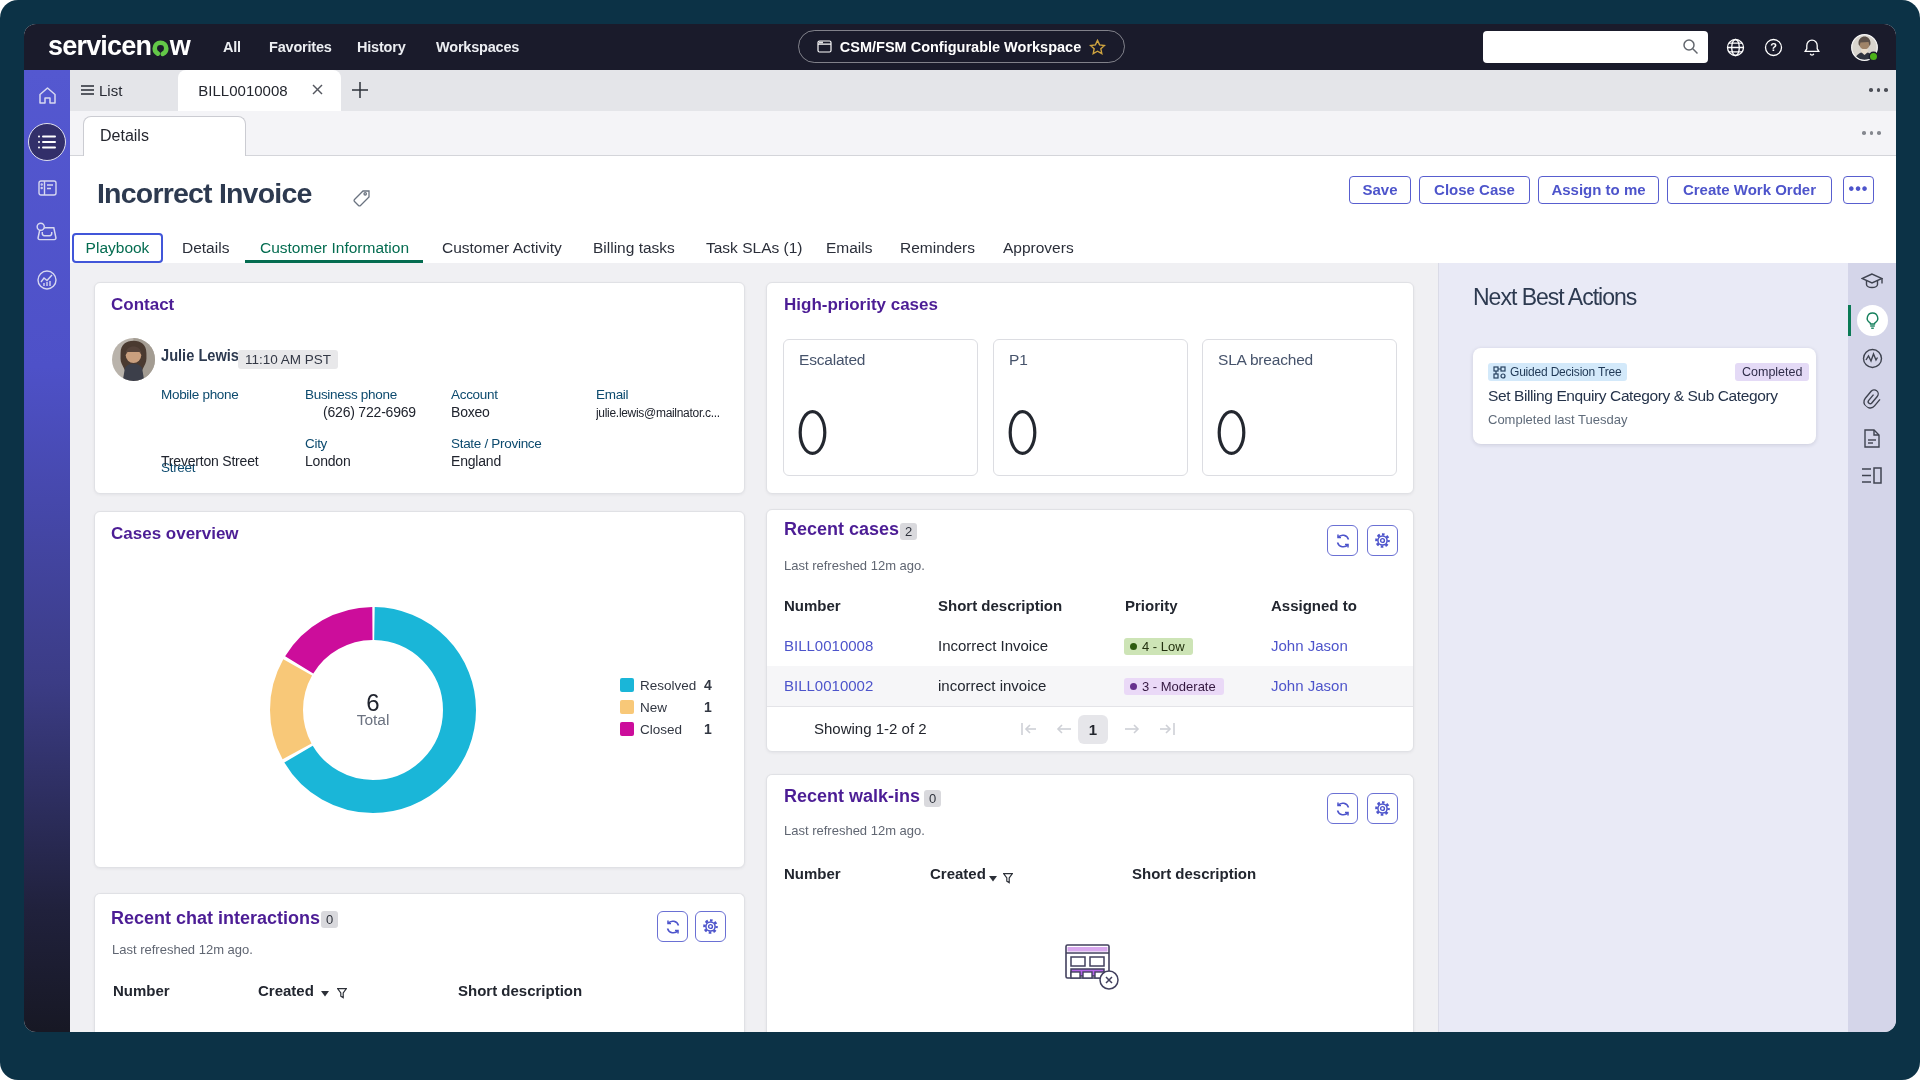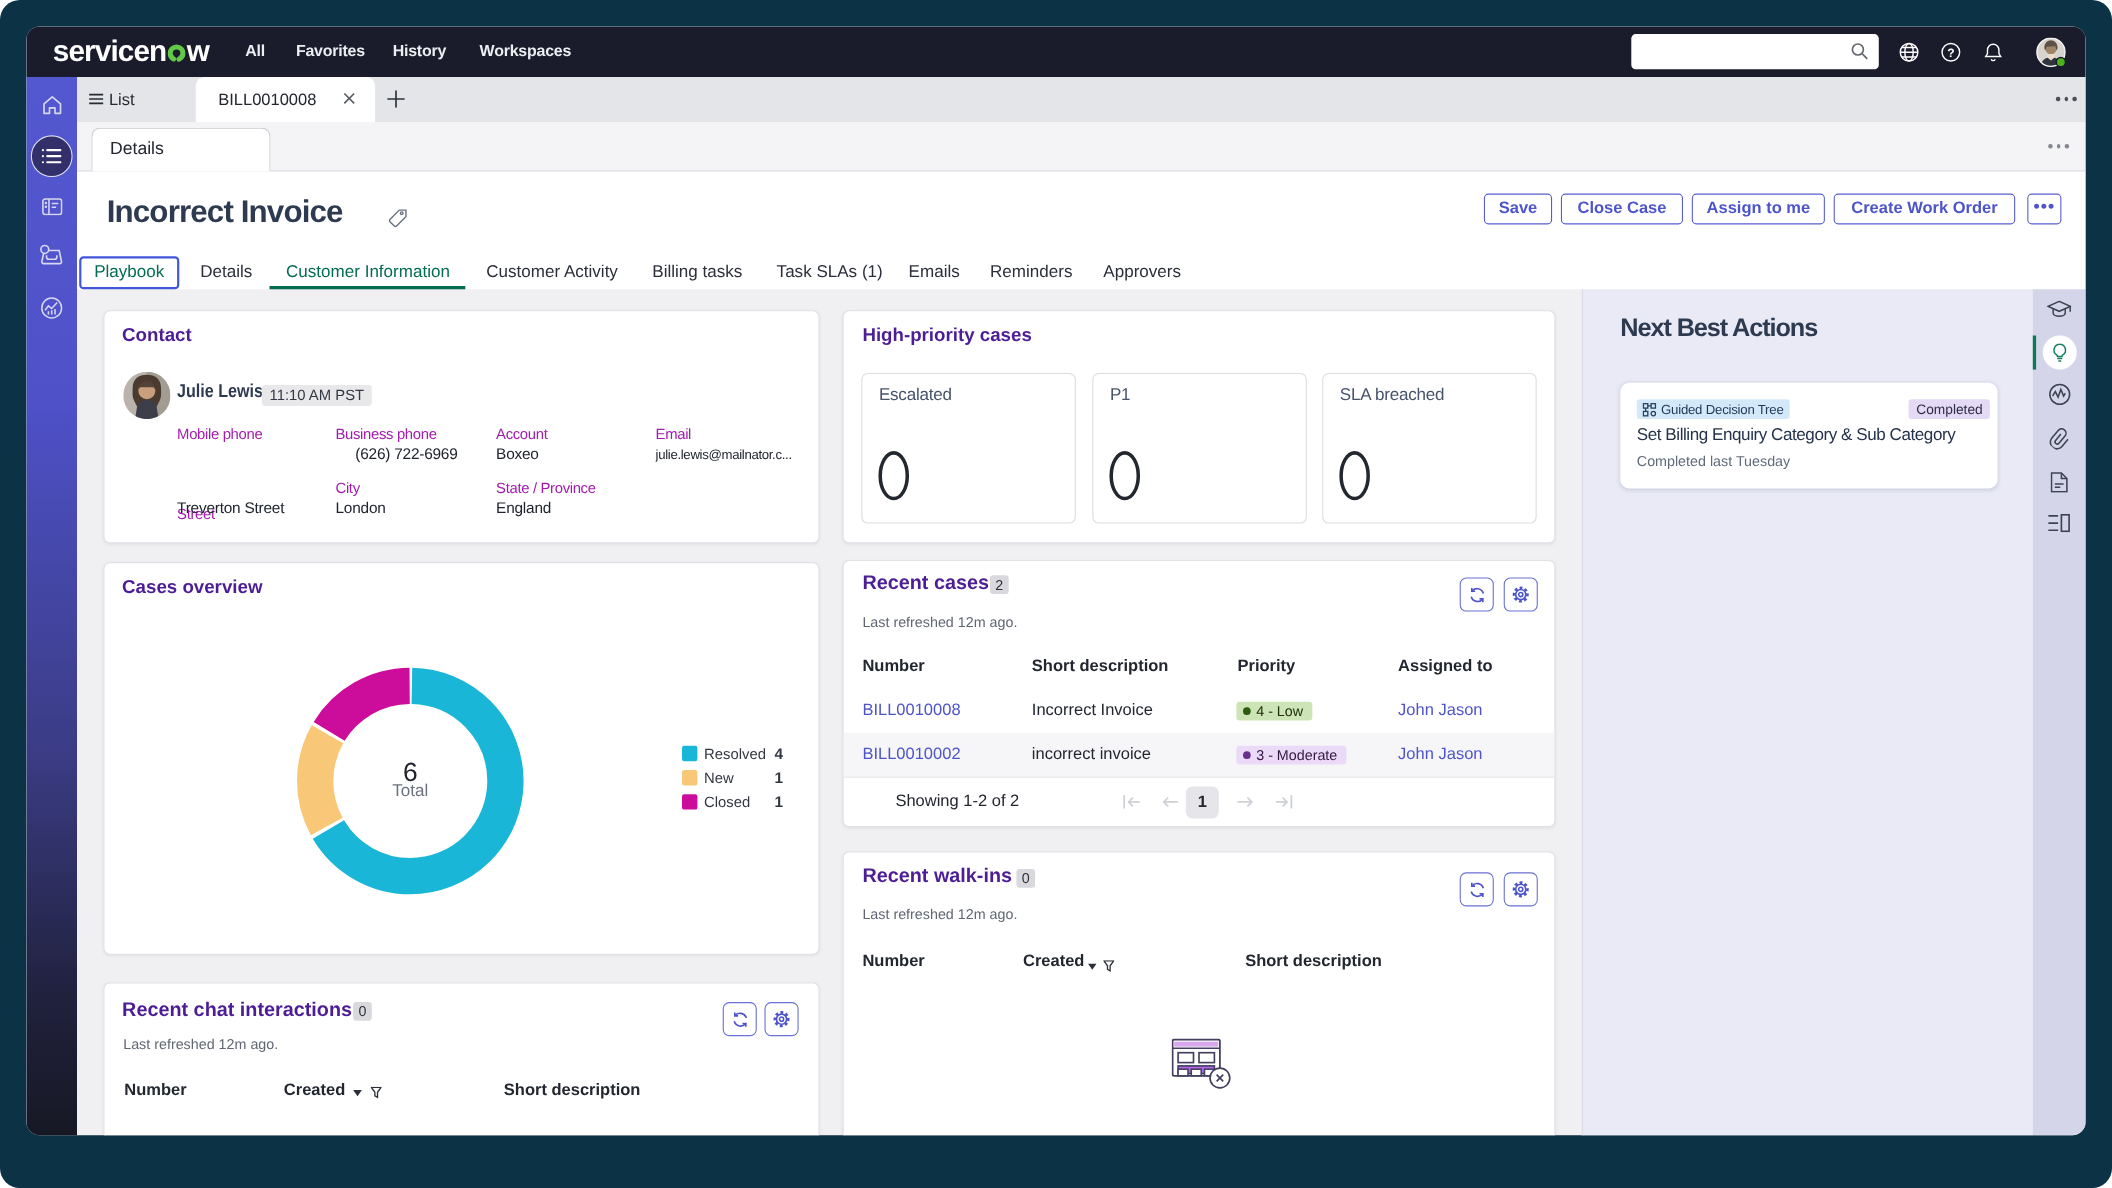"CSM/FSM Configurable Workspace" div.pill { html: none -> <div> <svg> <rect></rect> <line></line> <circle></circle> <circle></circle> </svg> <span>CSM/FSM Configurable Workspace</span> <svg> <path></path> </svg> </div> }
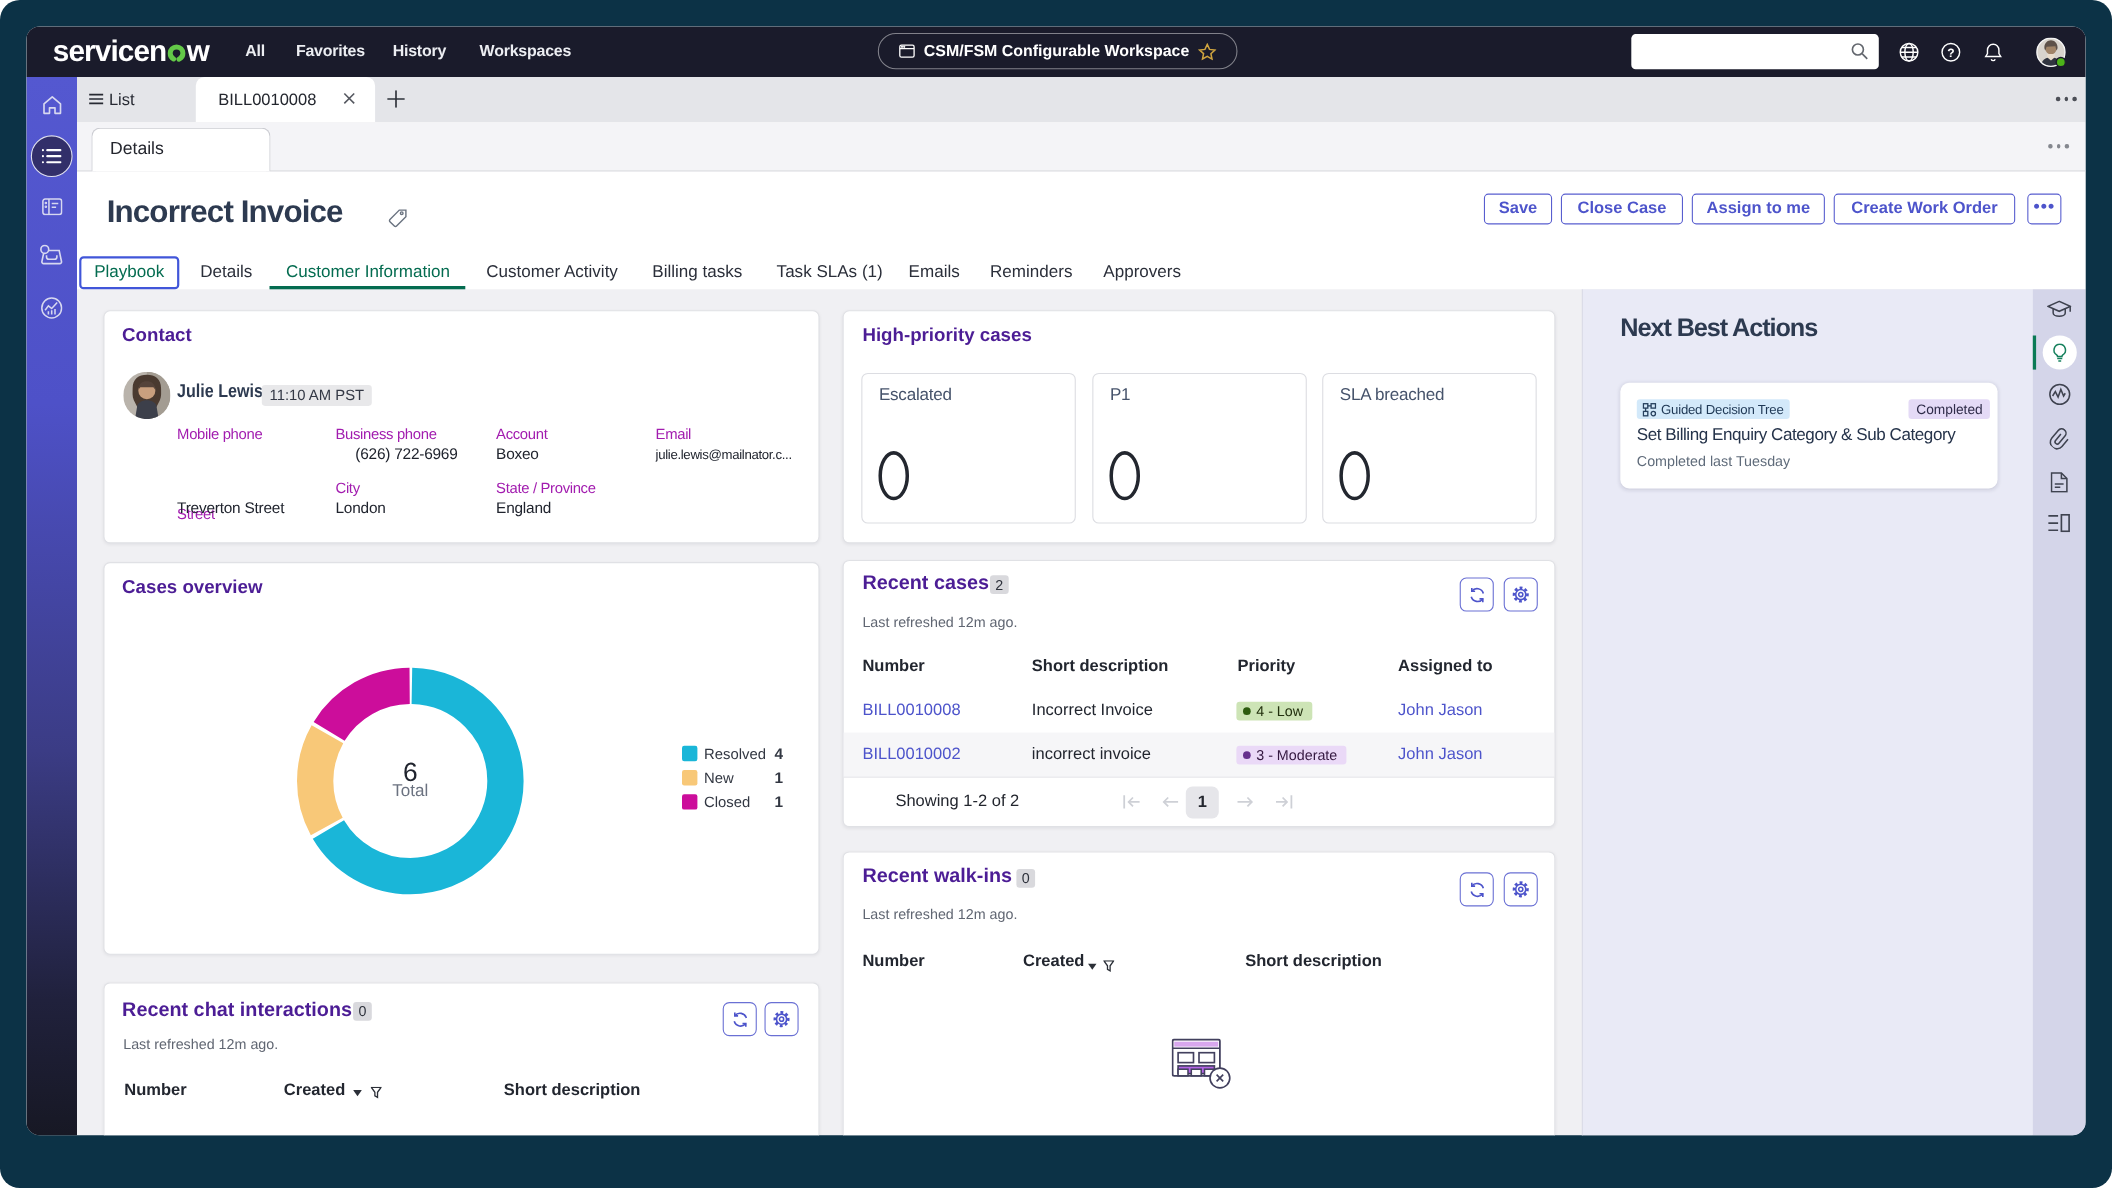"Next Best Actions" div.abs { font-weight: bold -> normal }
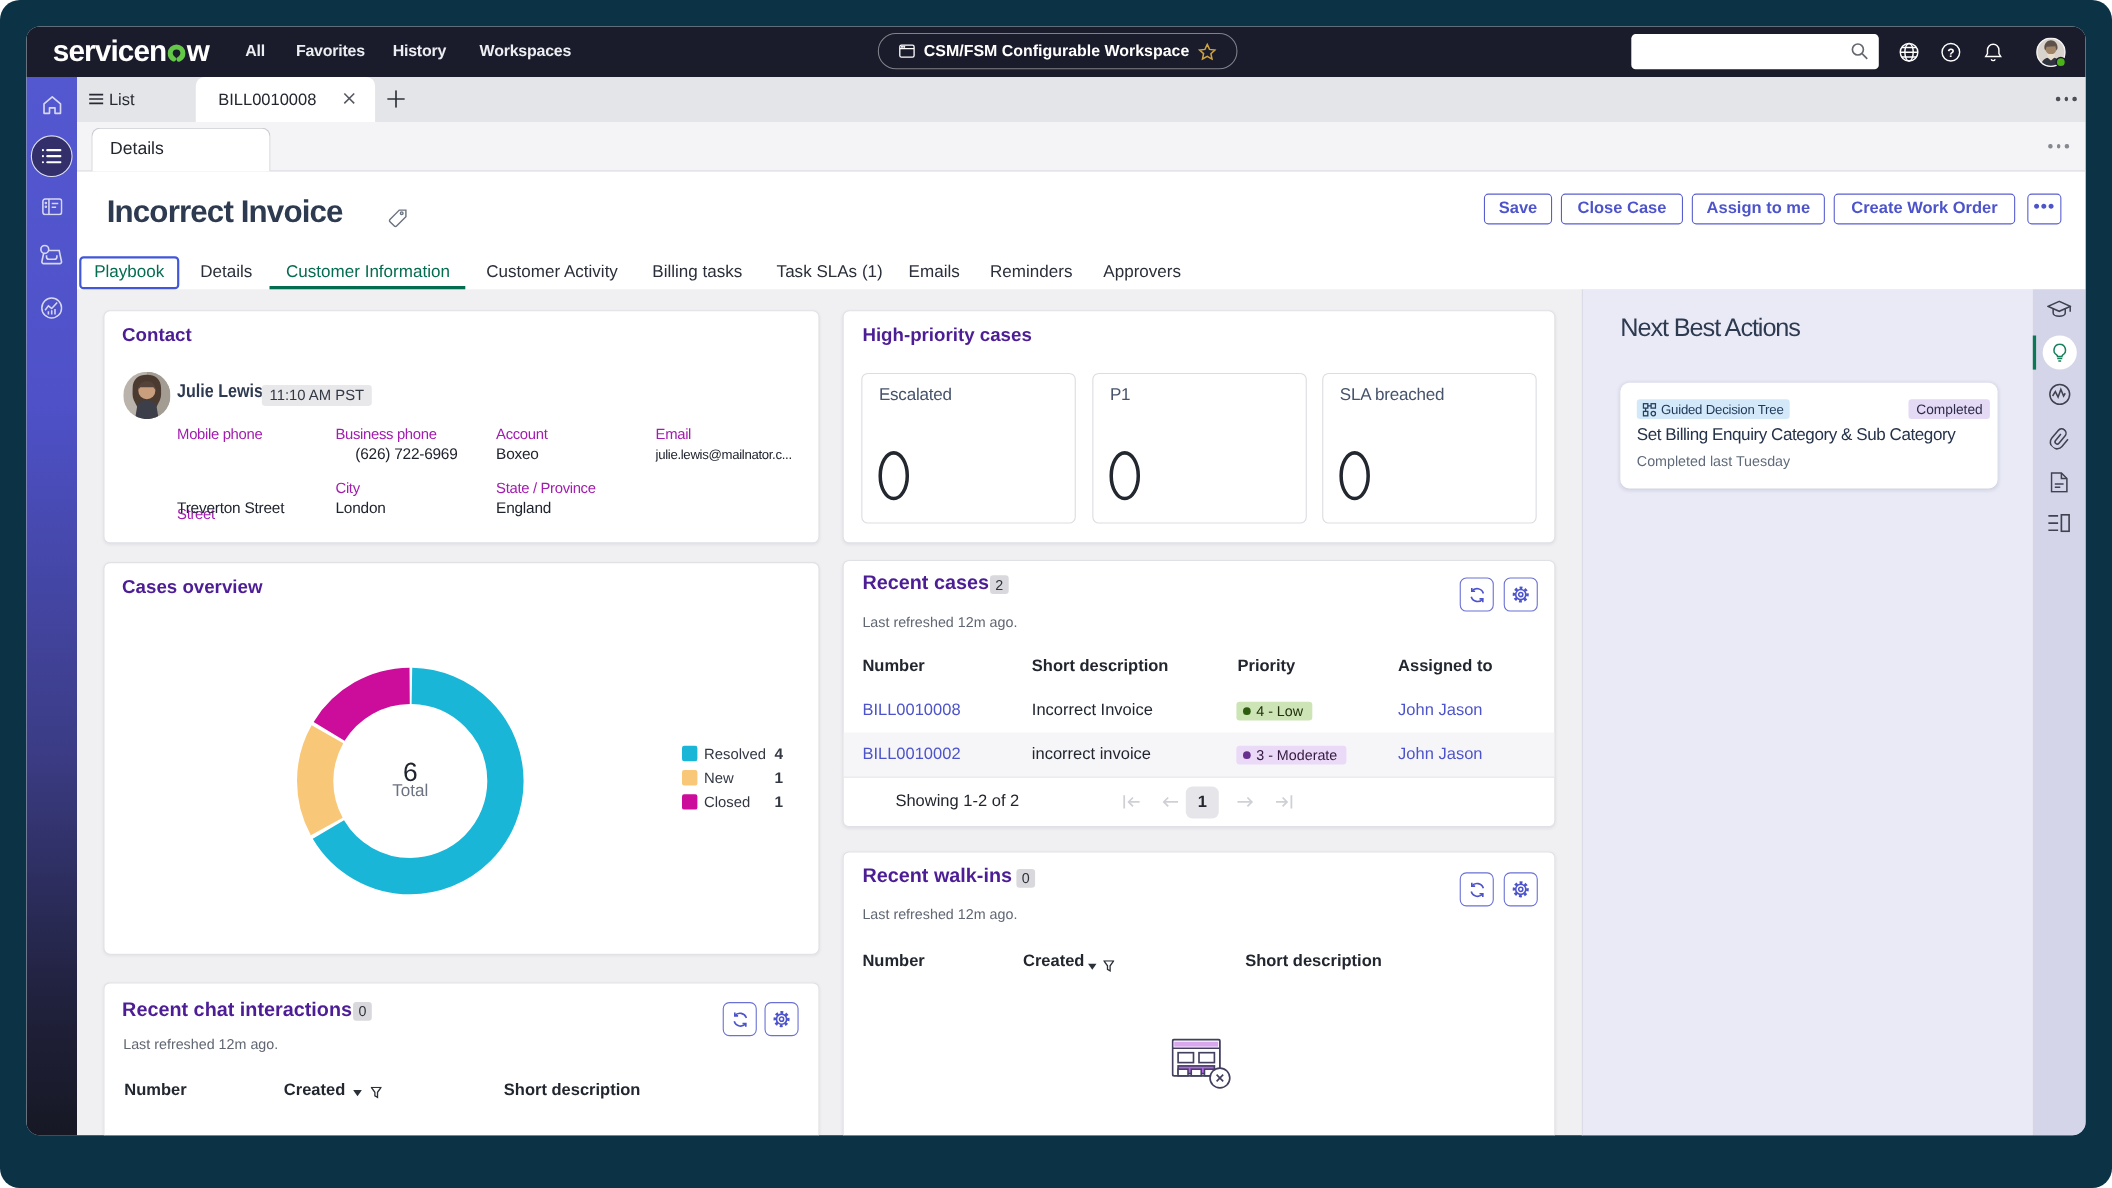"Mobile phone" .lbl { color: #a21caf -> #0c4a6e }
